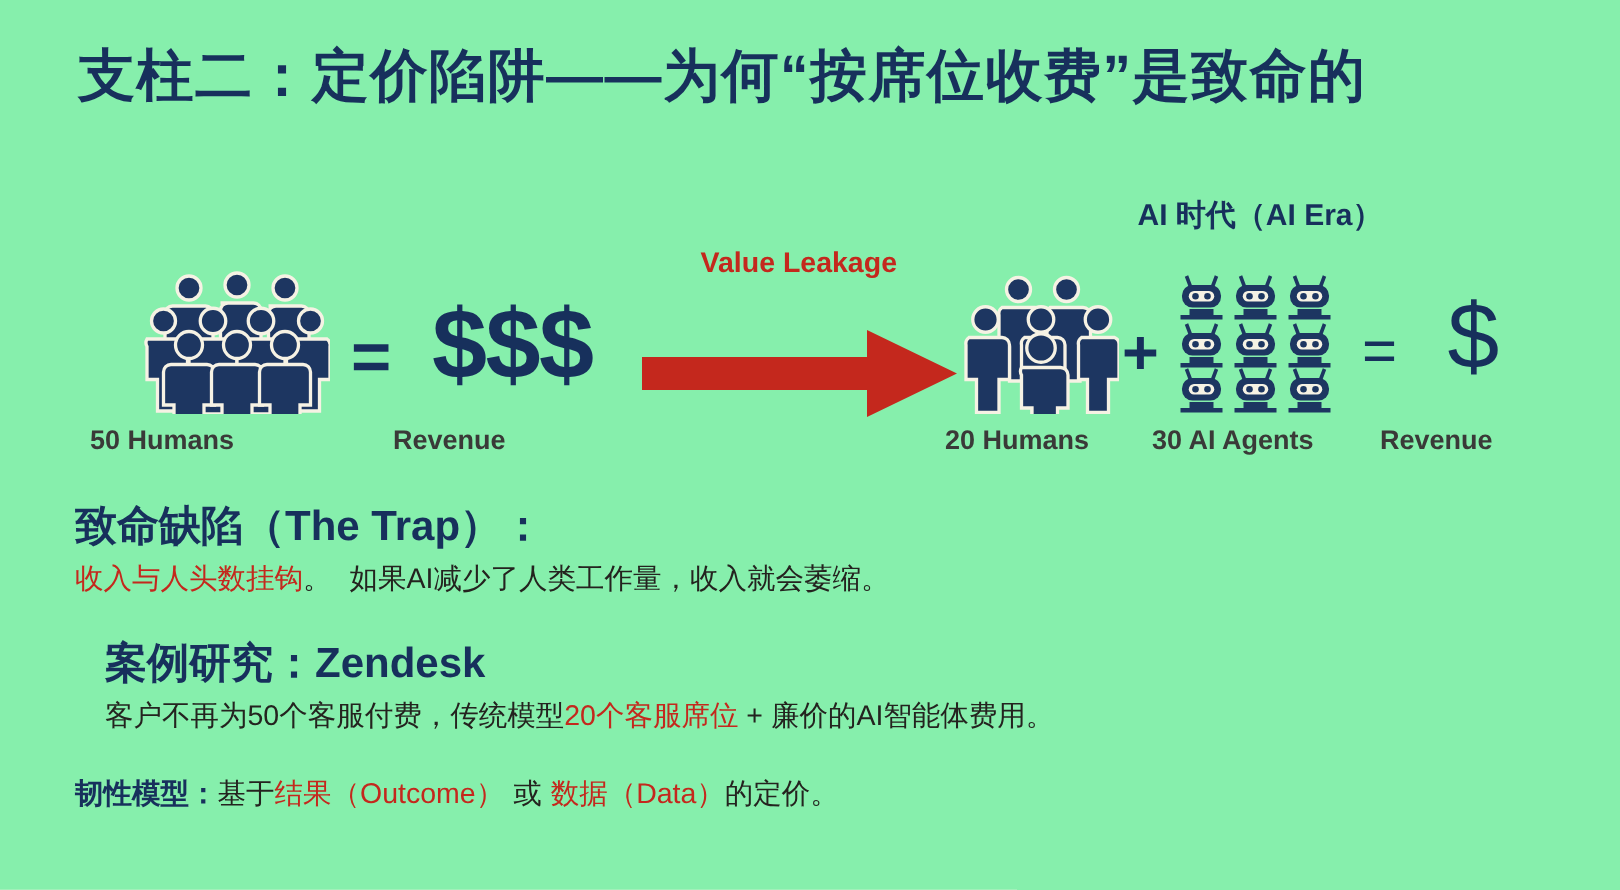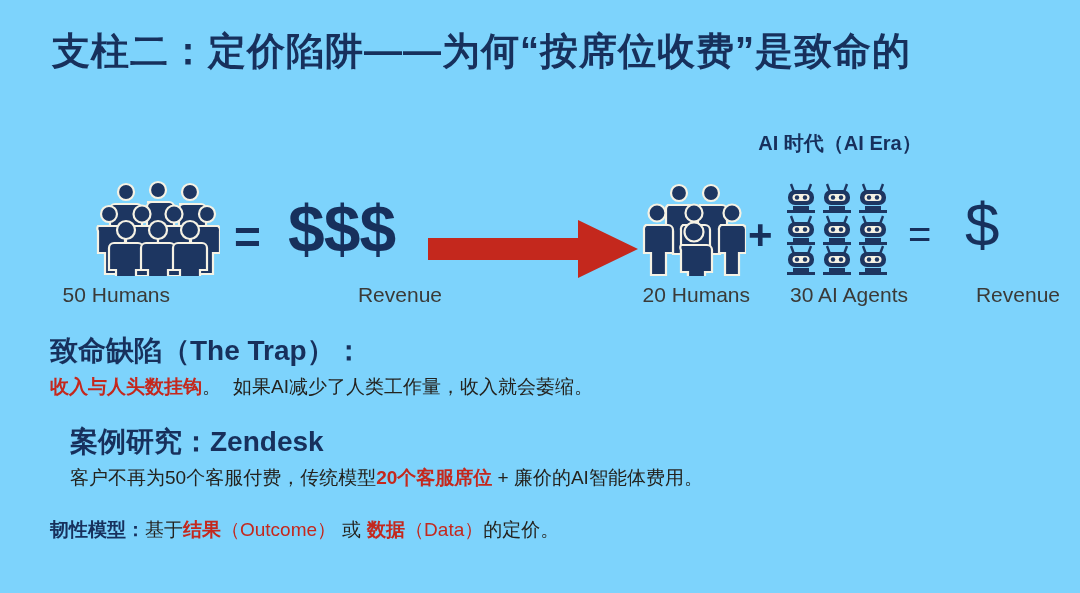"支柱二：定价陷阱——为何“按席位收费”是致命的" .slide { background: #7dd3fc -> #86efac }
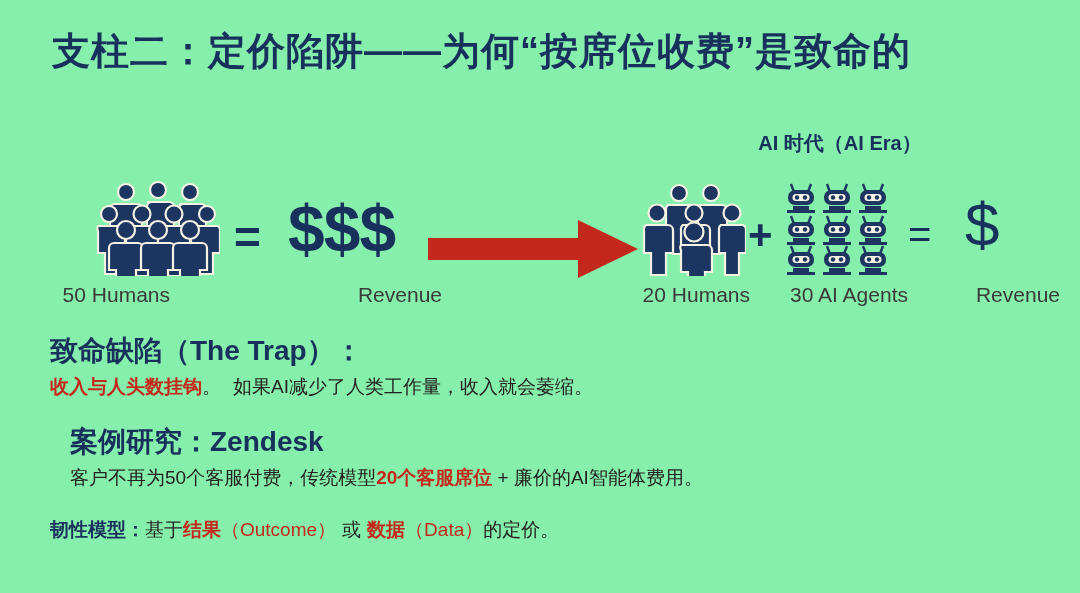"Value Leakage" div.leak-l1 { html: none -> <div>Value Leakage</div> }
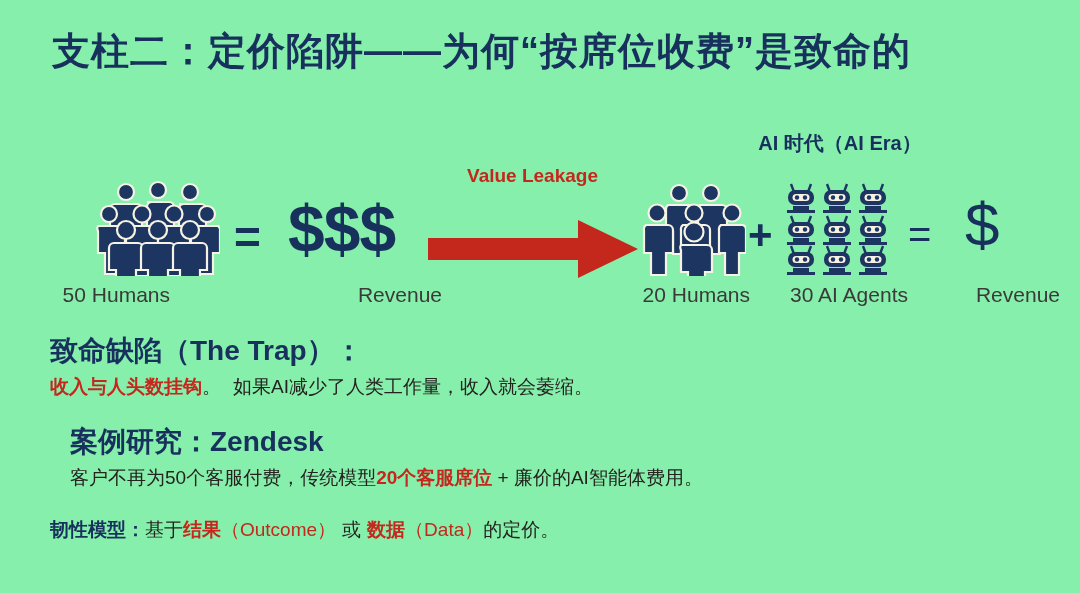"50 Humans" .cap { font-size: 21px -> 18px; font-weight: none -> bold; text-align: right -> left }
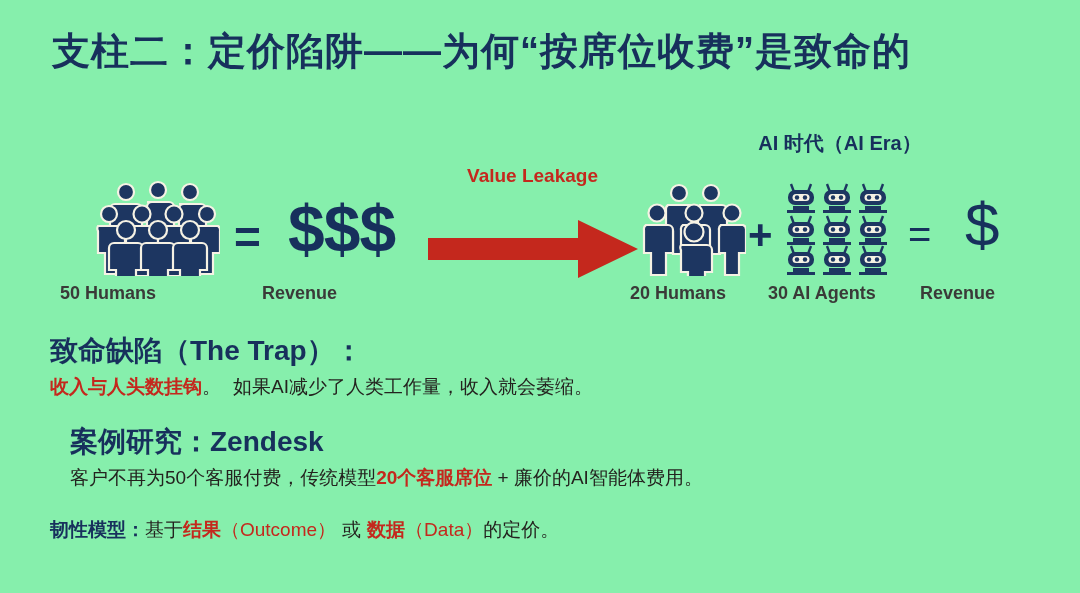"收入与人头数挂钩" .red-b { font-weight: bold -> normal }
